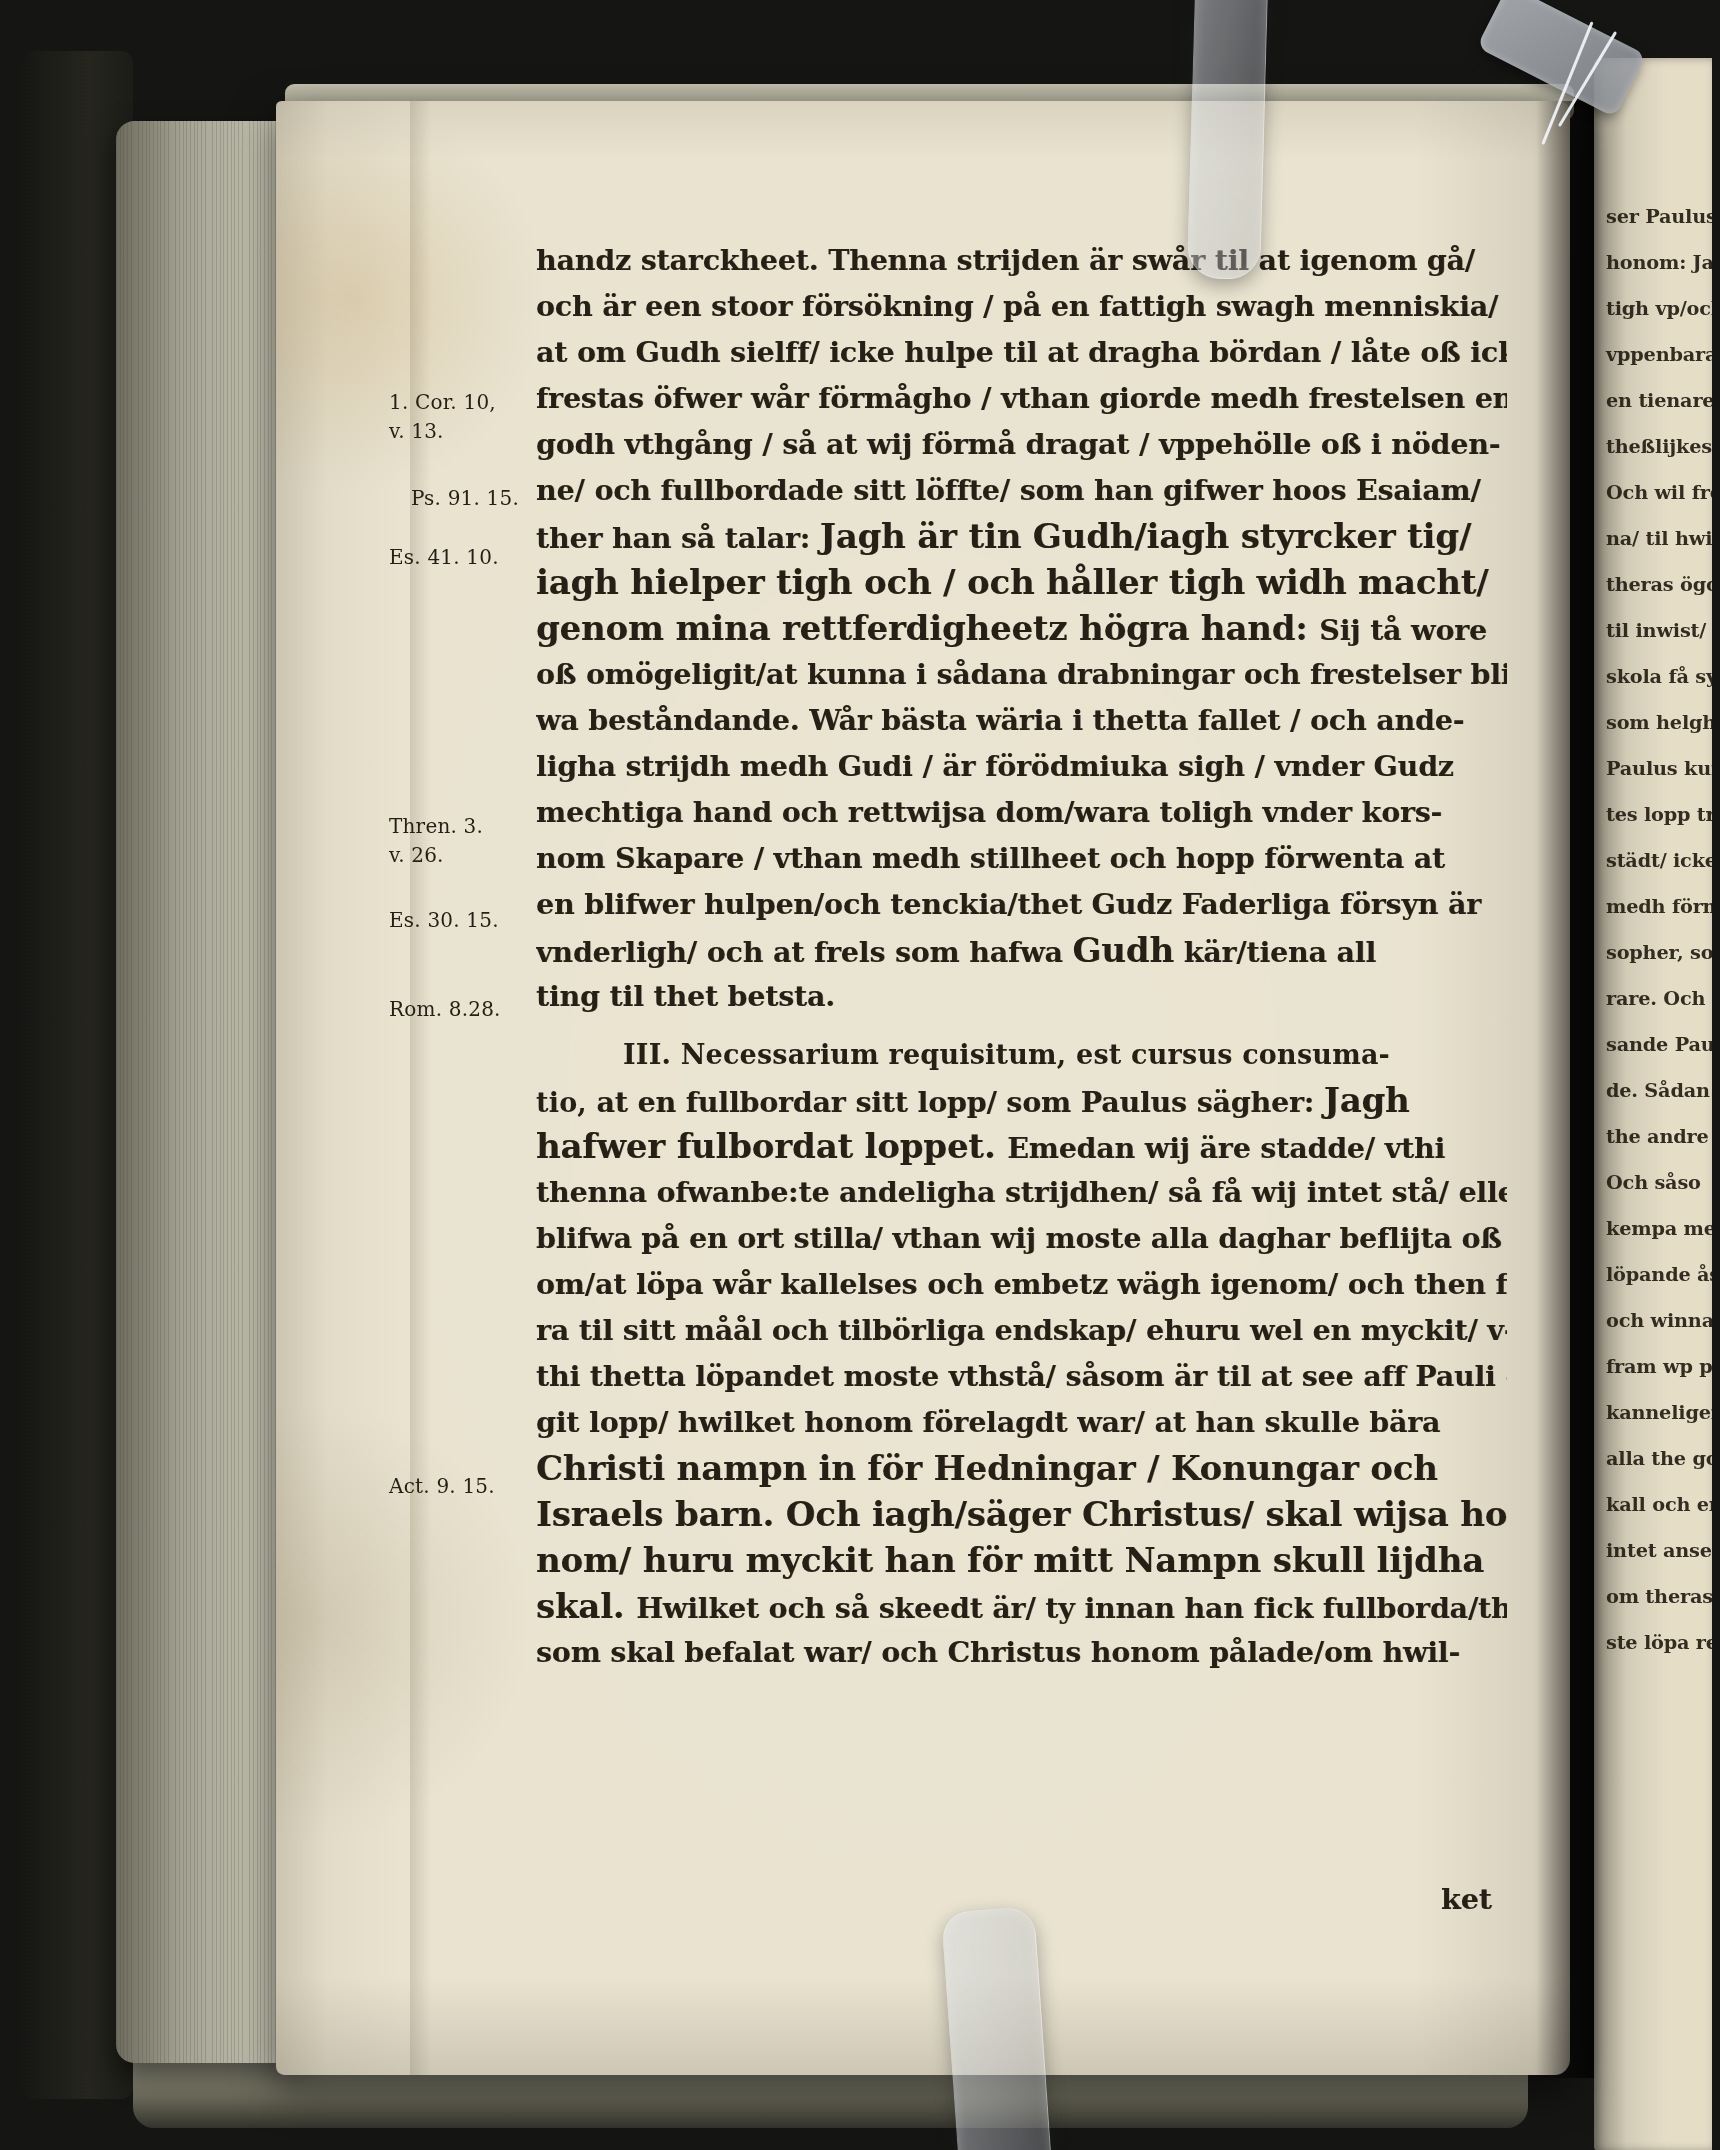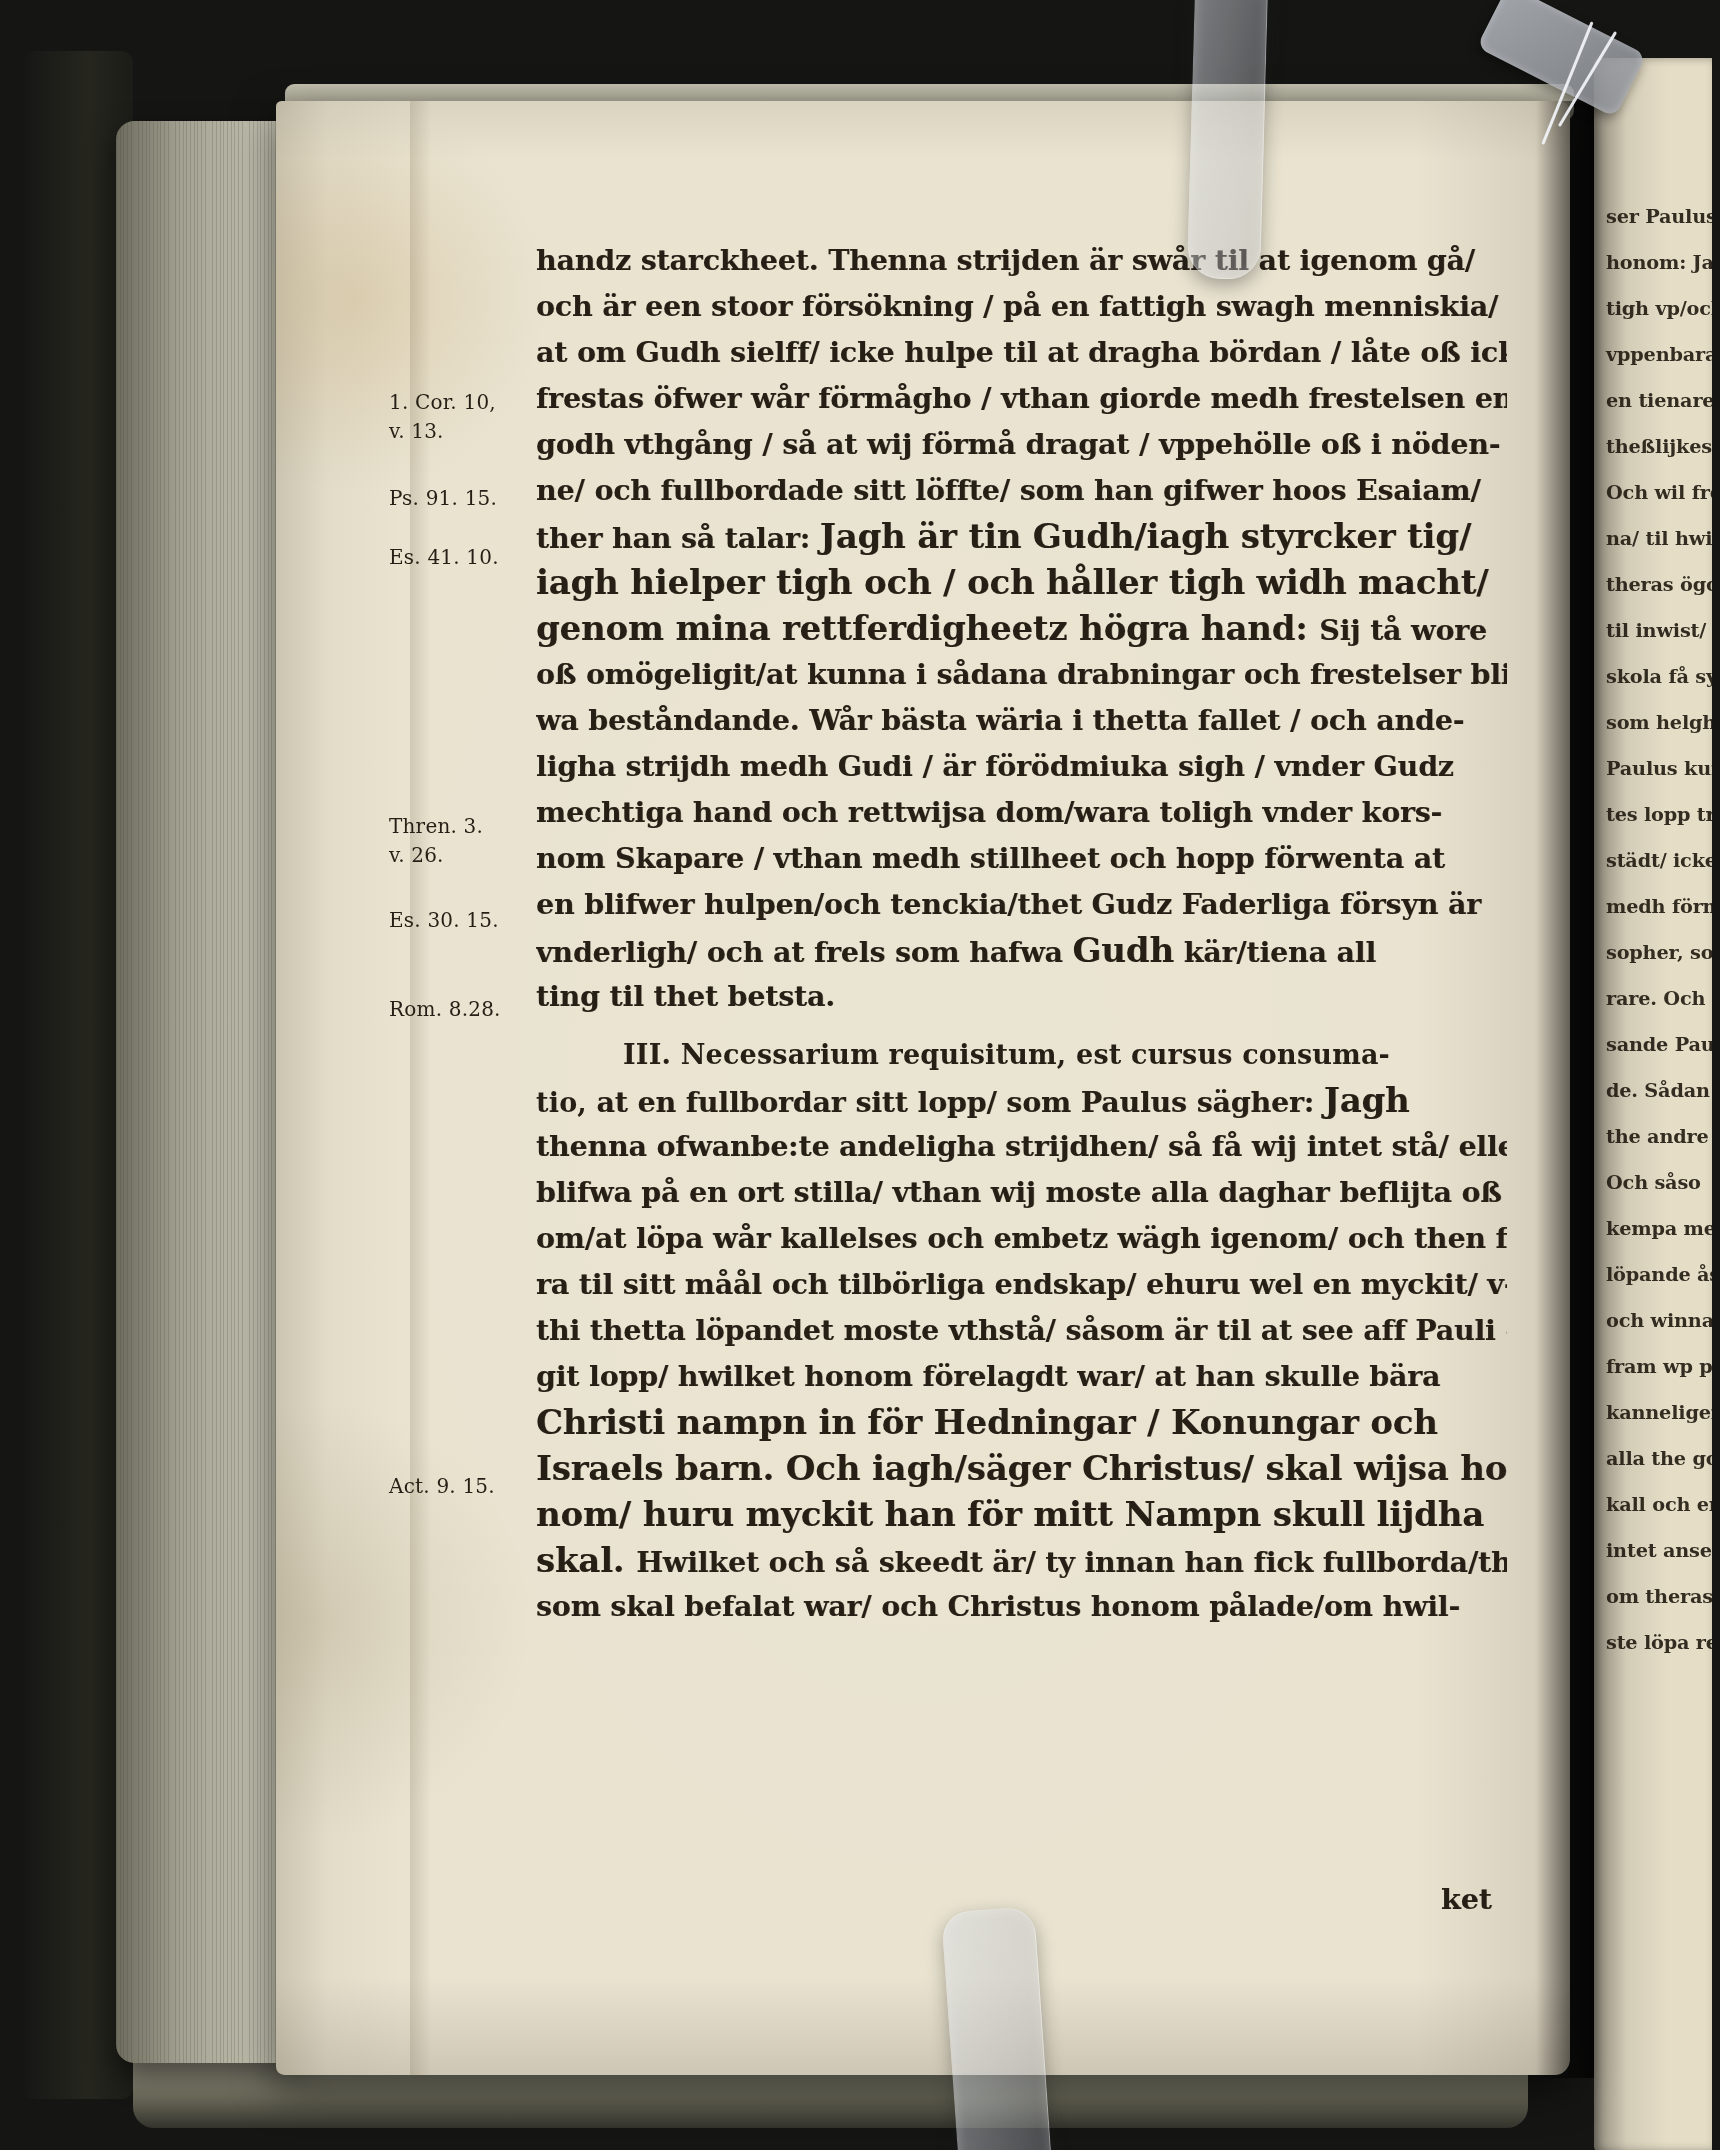"Ps. 91. 15." div.margin-note { text-align: none -> center }
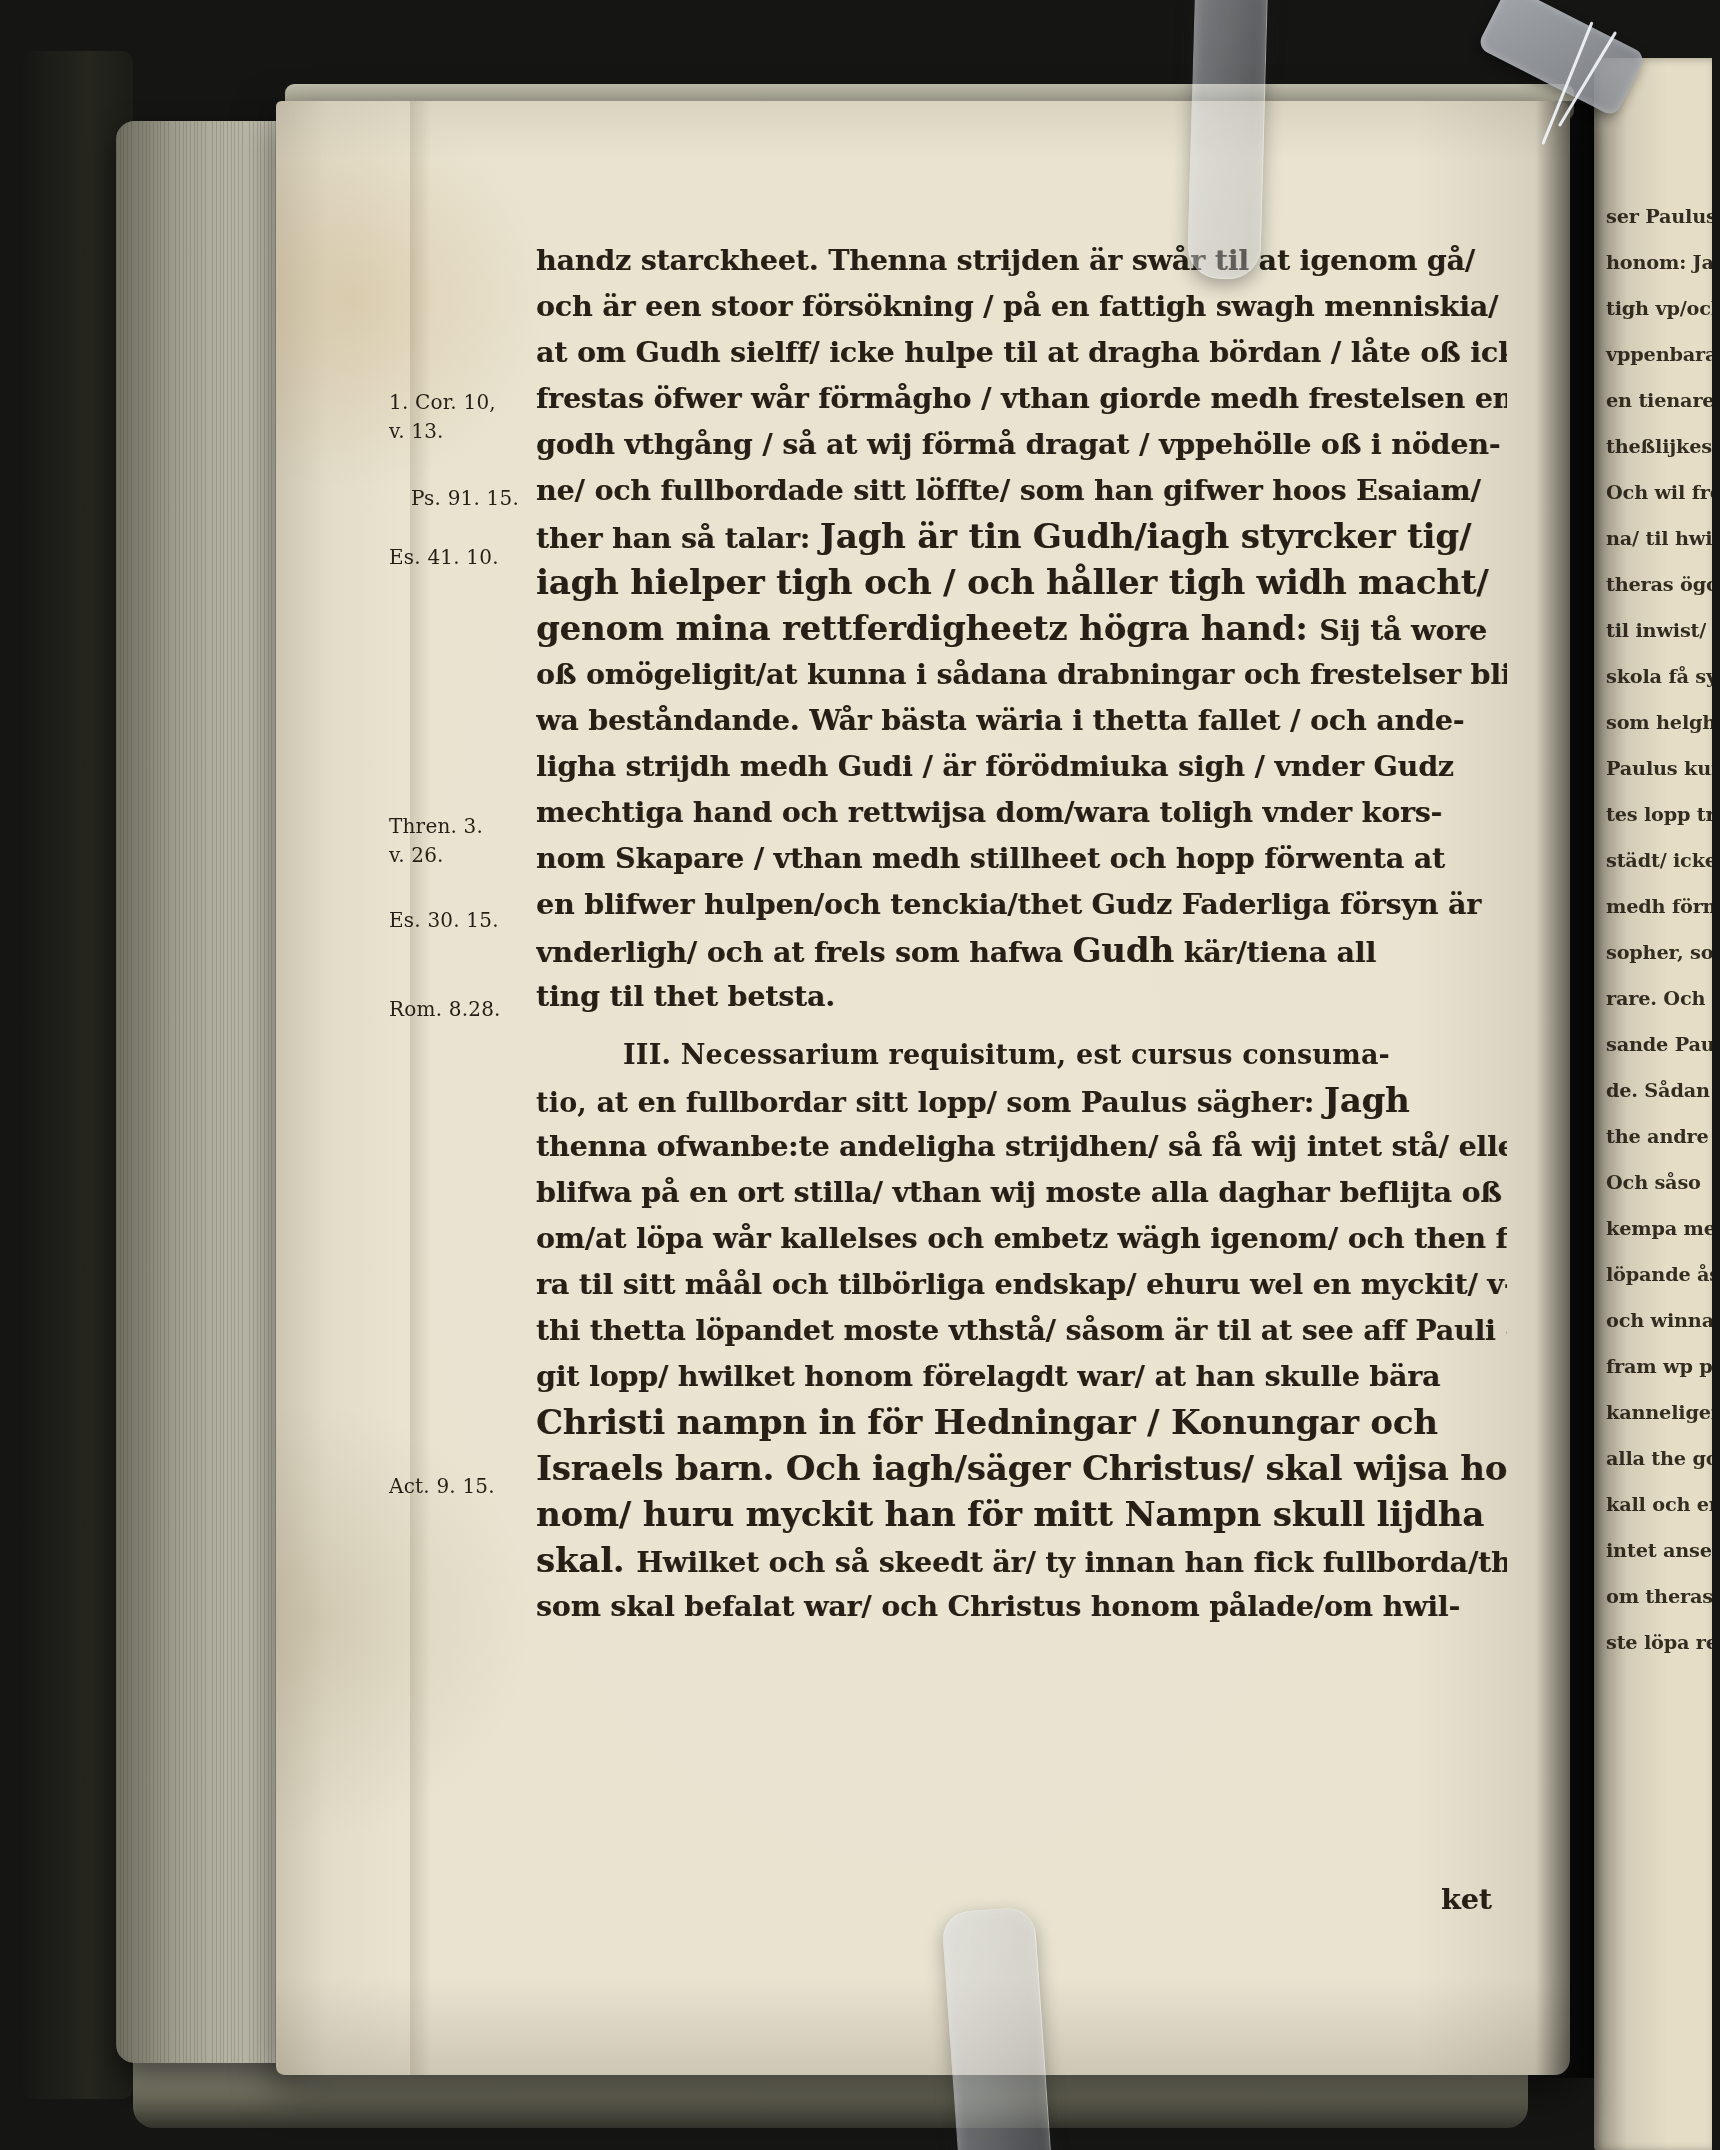"hafwer fulbordat loppet. Emedan wij" div.line { html: none -> <div><span>hafwer fulbordat loppet. </span><span>Emedan wij äre stadde/ vthi</span></div> }
